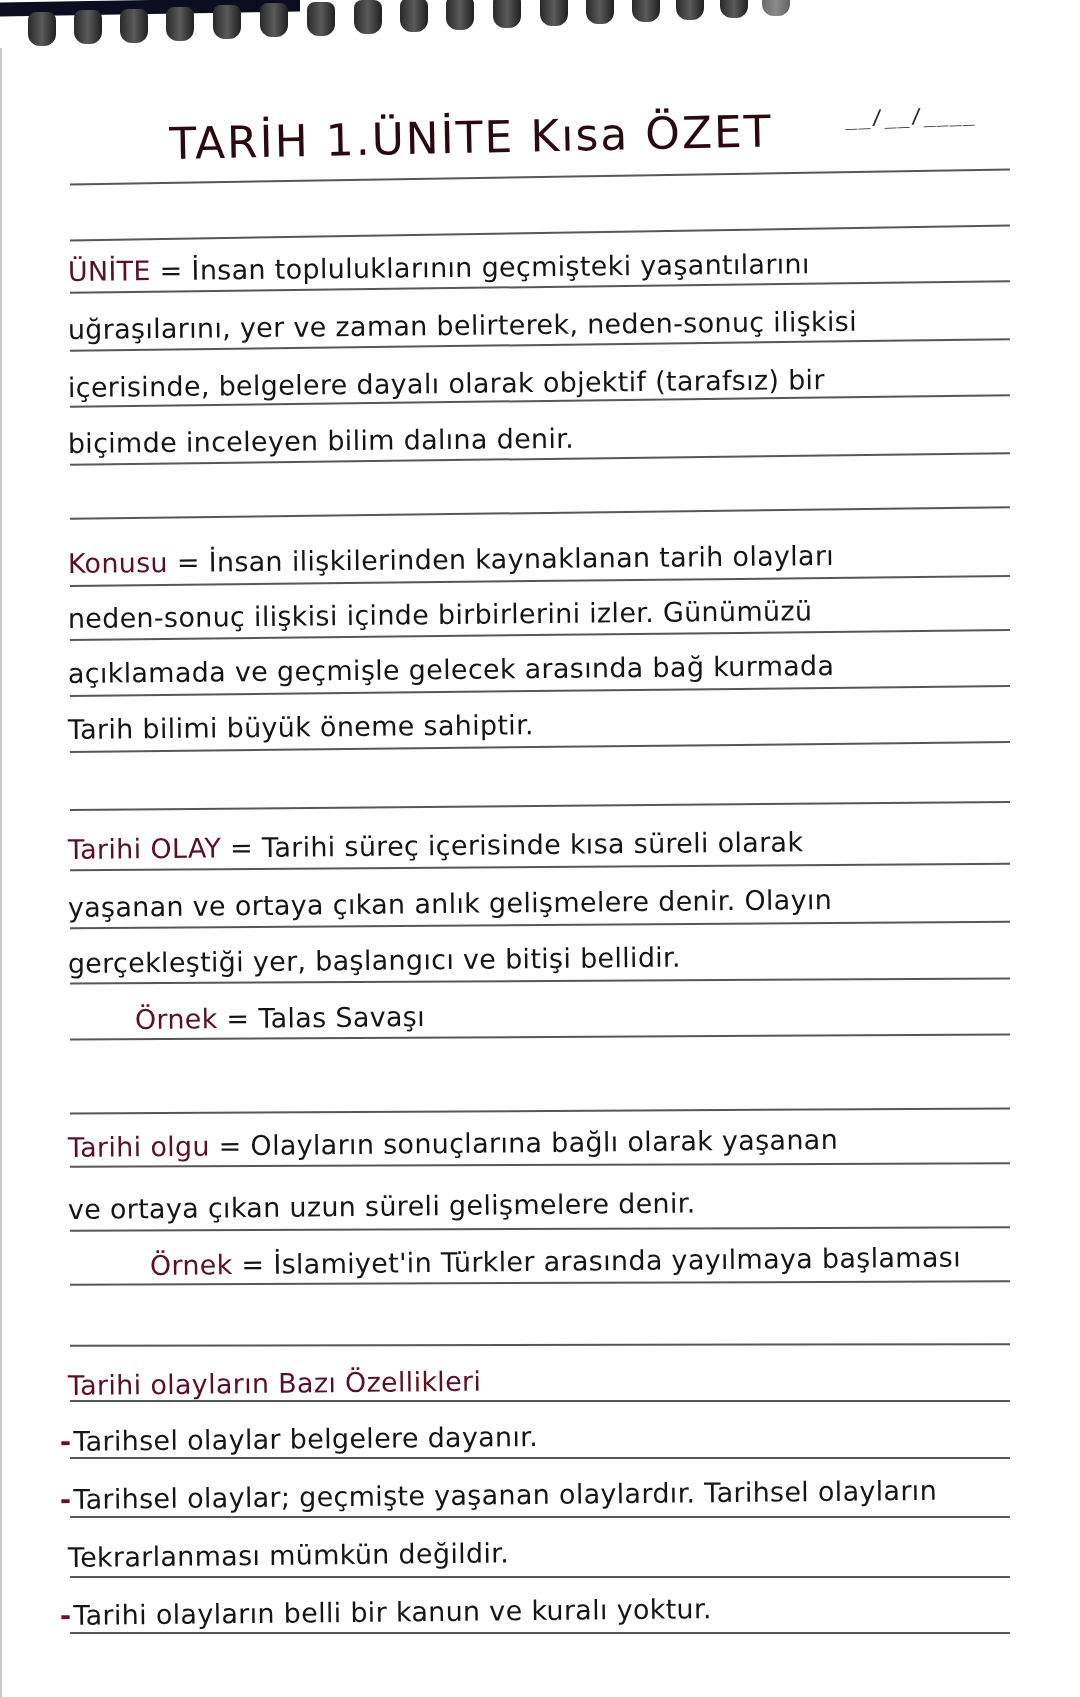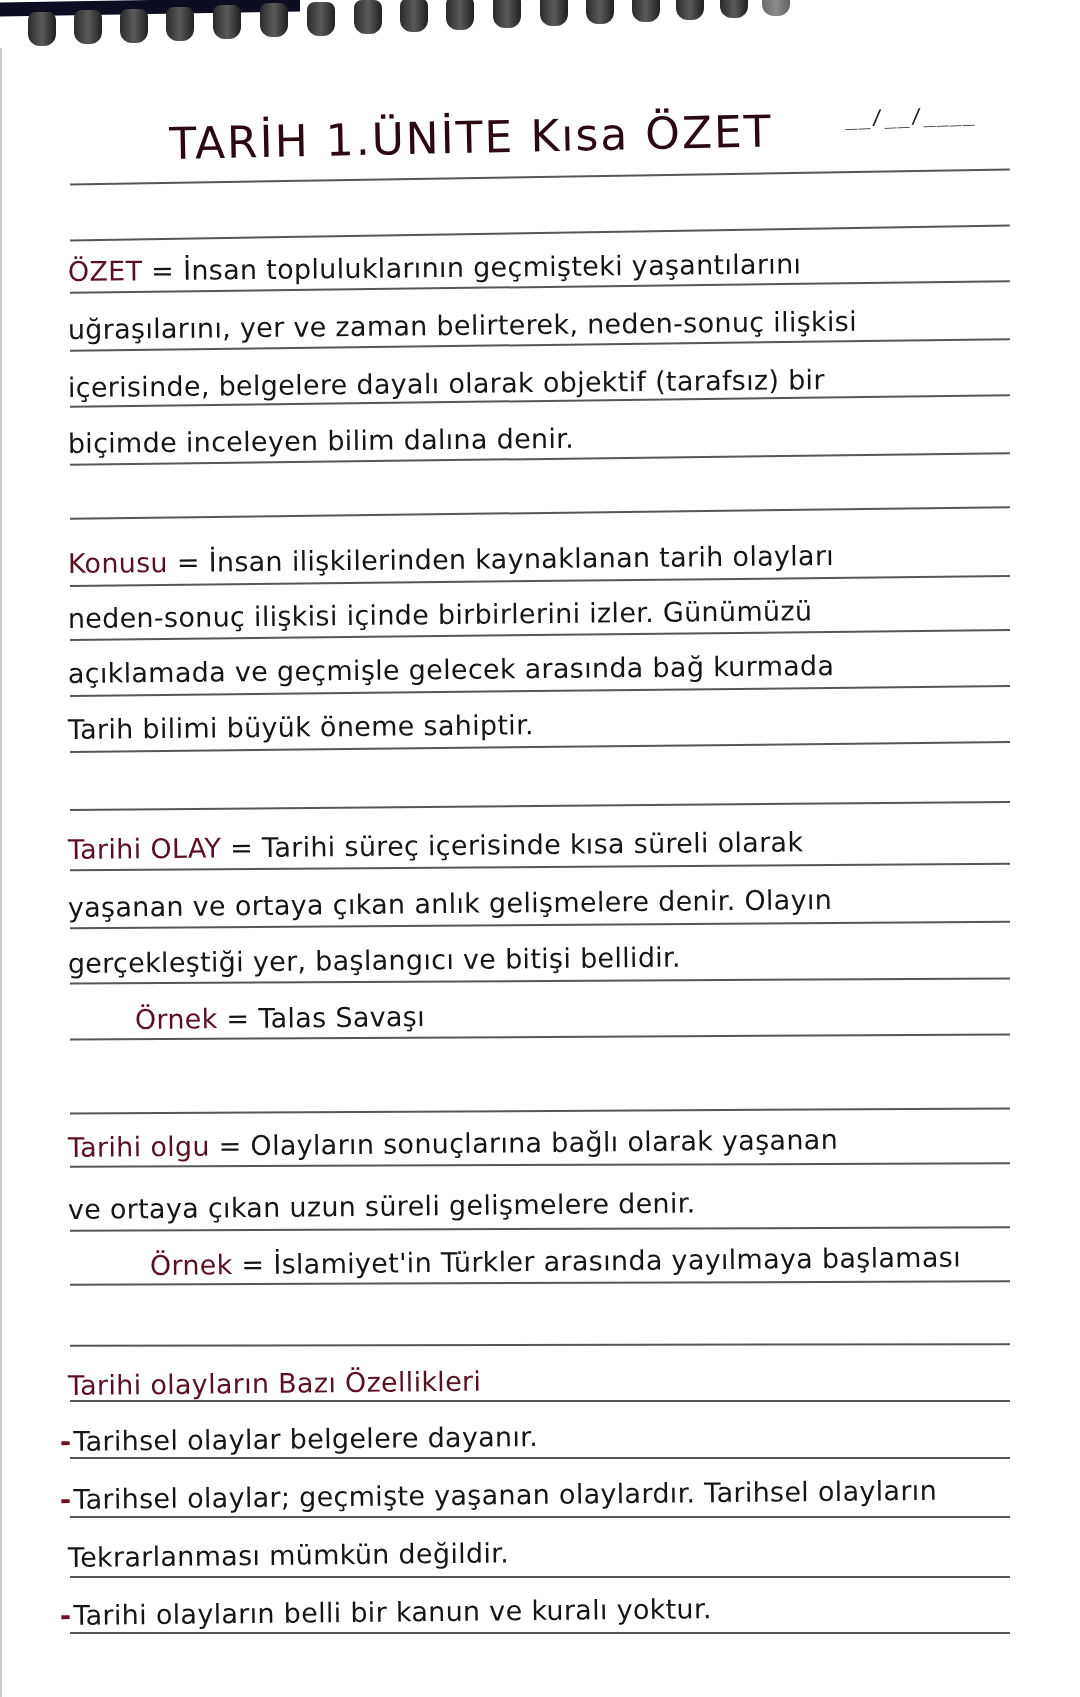"ÖZET" span.label { text: ÖZET -> ÜNİTE }
